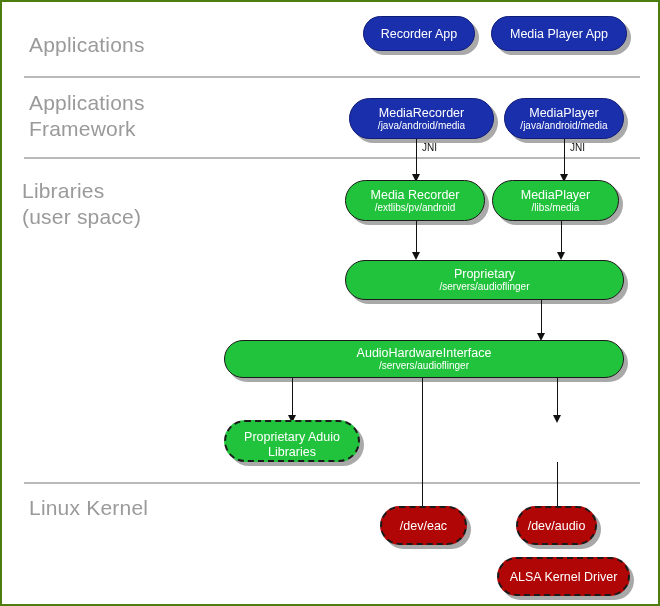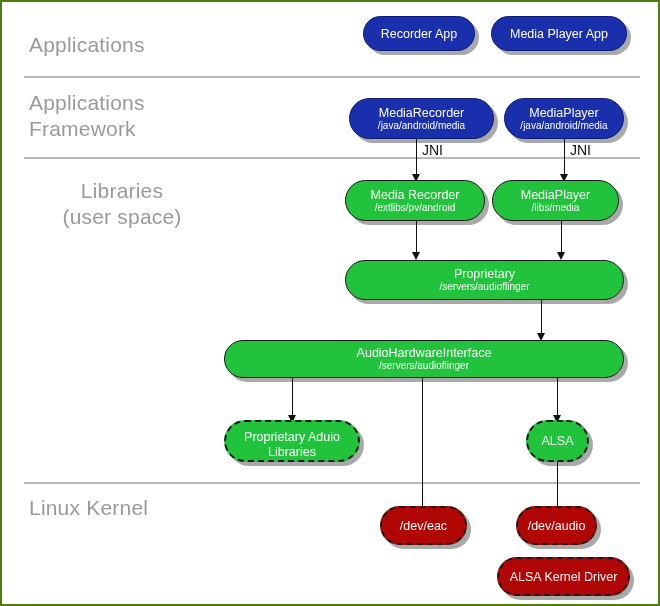"JNI" .edge-label { font-size: 14px -> 10px }
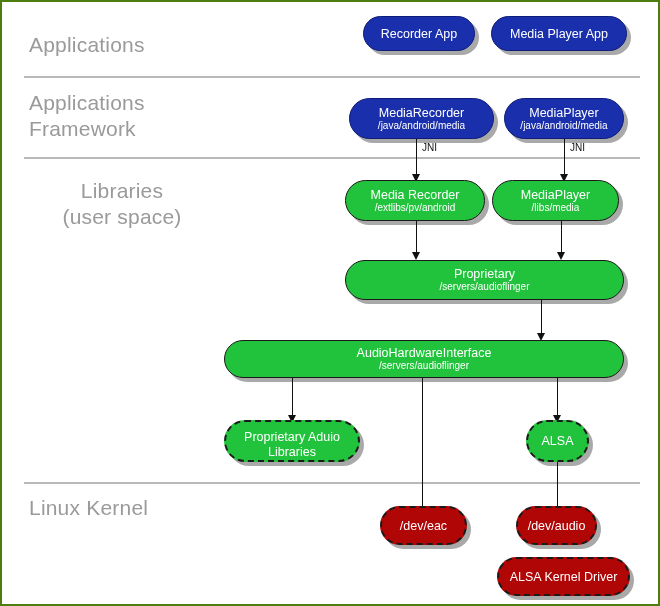"Libraries" div.layer-label { text-align: center -> none }
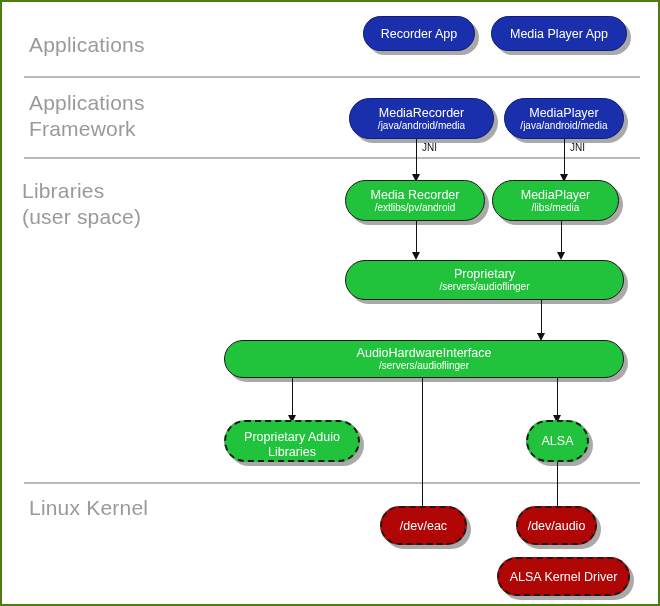"ALSA" div.node { html: <div> <div>ALSA</div> </div> -> none }
